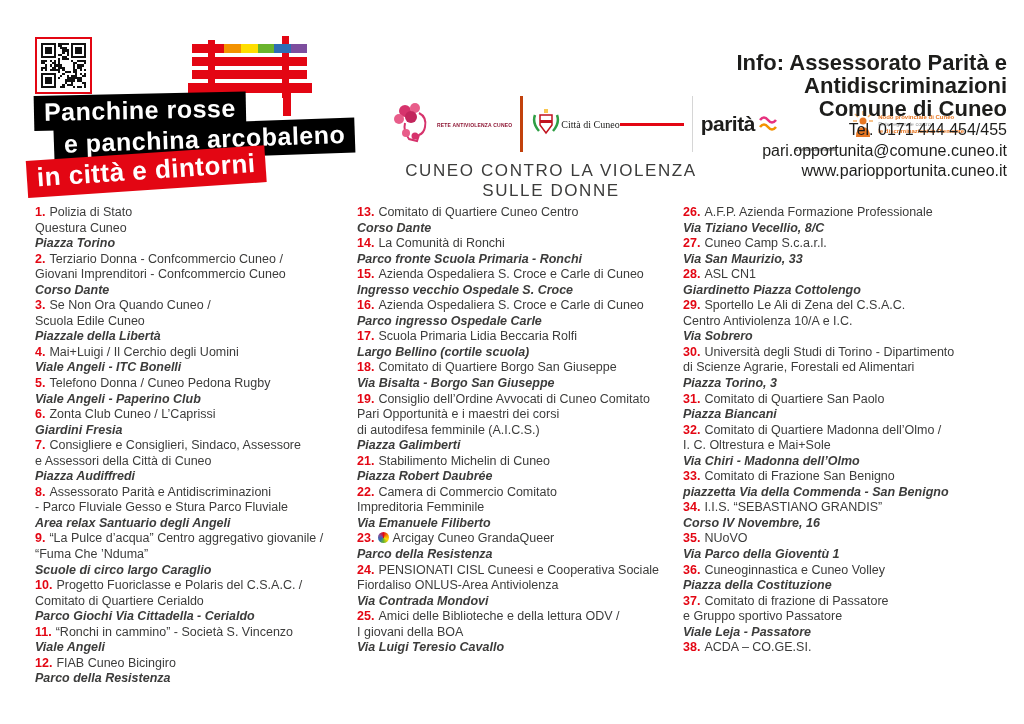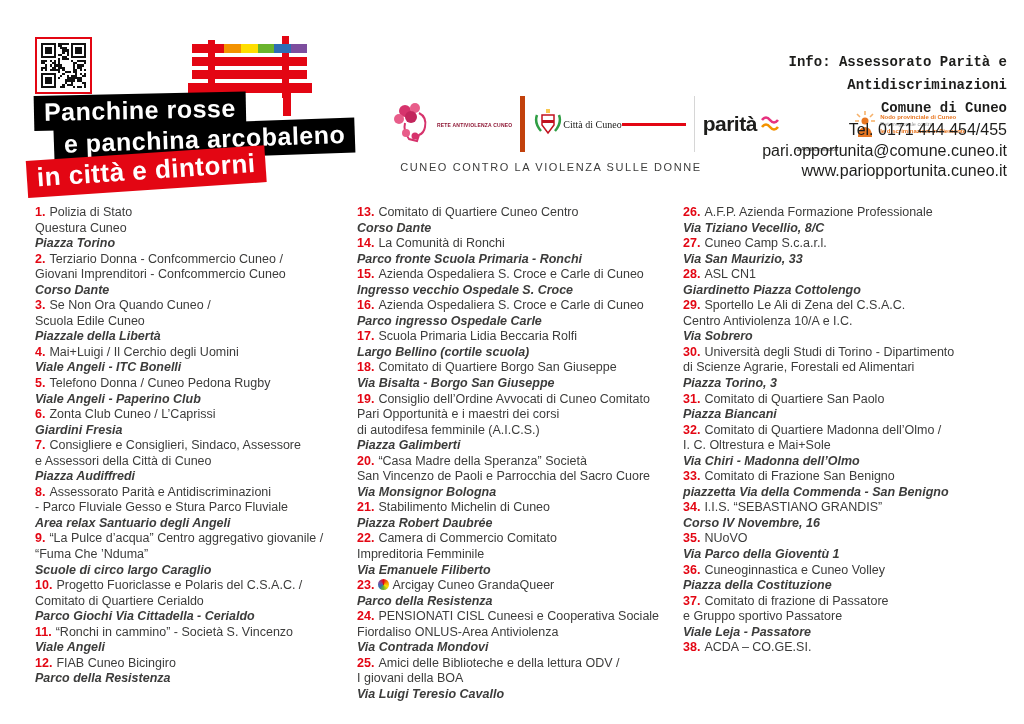"Info: Assessorato Parità e" .info .b { font-family: Liberation Mono, monospace -> none; font-size: 14px -> 22px }
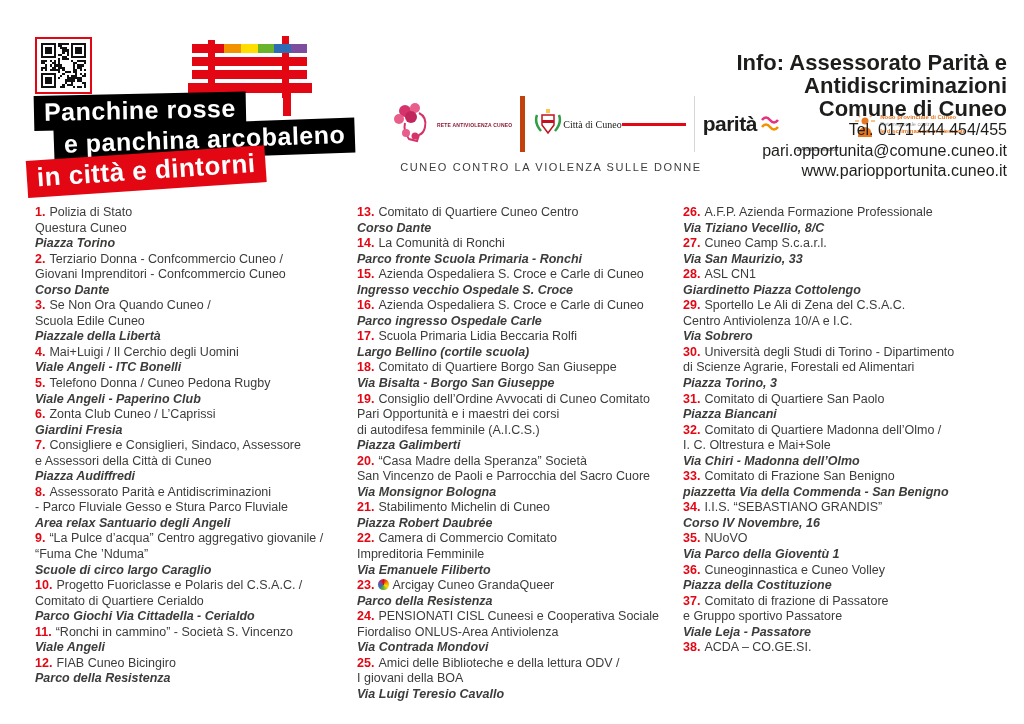"Città di Cuneo" .logo-cell.framed { border-left: 5px solid #c2410c -> 3px solid #c2410c }
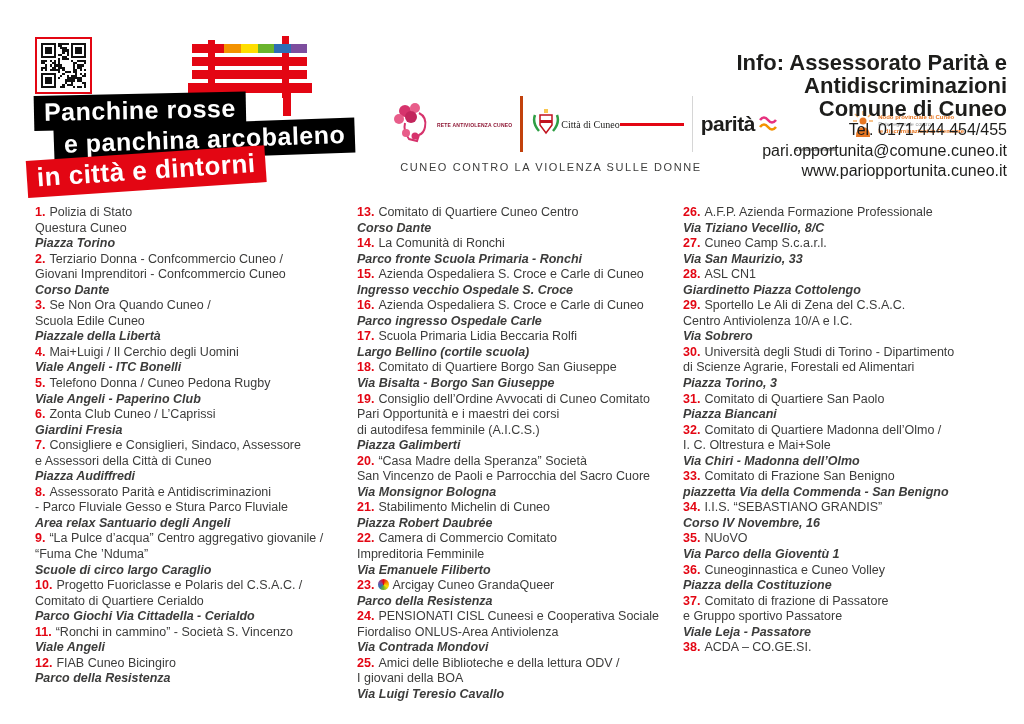"CUNEO CONTRO LA VIOLENZA SULLE" .campaign { font-size: 11px -> 17px }
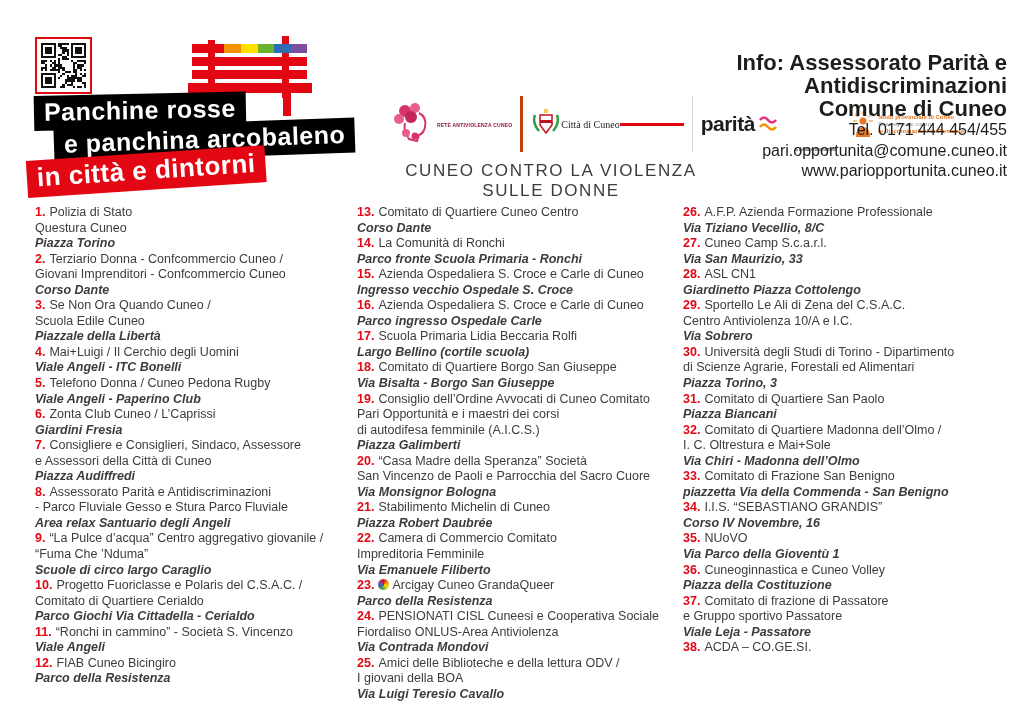"20. “Casa Madre della Speranza”" div.item { html: <div> <div><span>20.</span><span>“Casa Madre della Speranza” Società</span></div> <div>San Vincenzo de Paoli e Parrocchia del Sacro Cuore</div> <div>Via Monsignor Bologna</div> </div> -> none }
